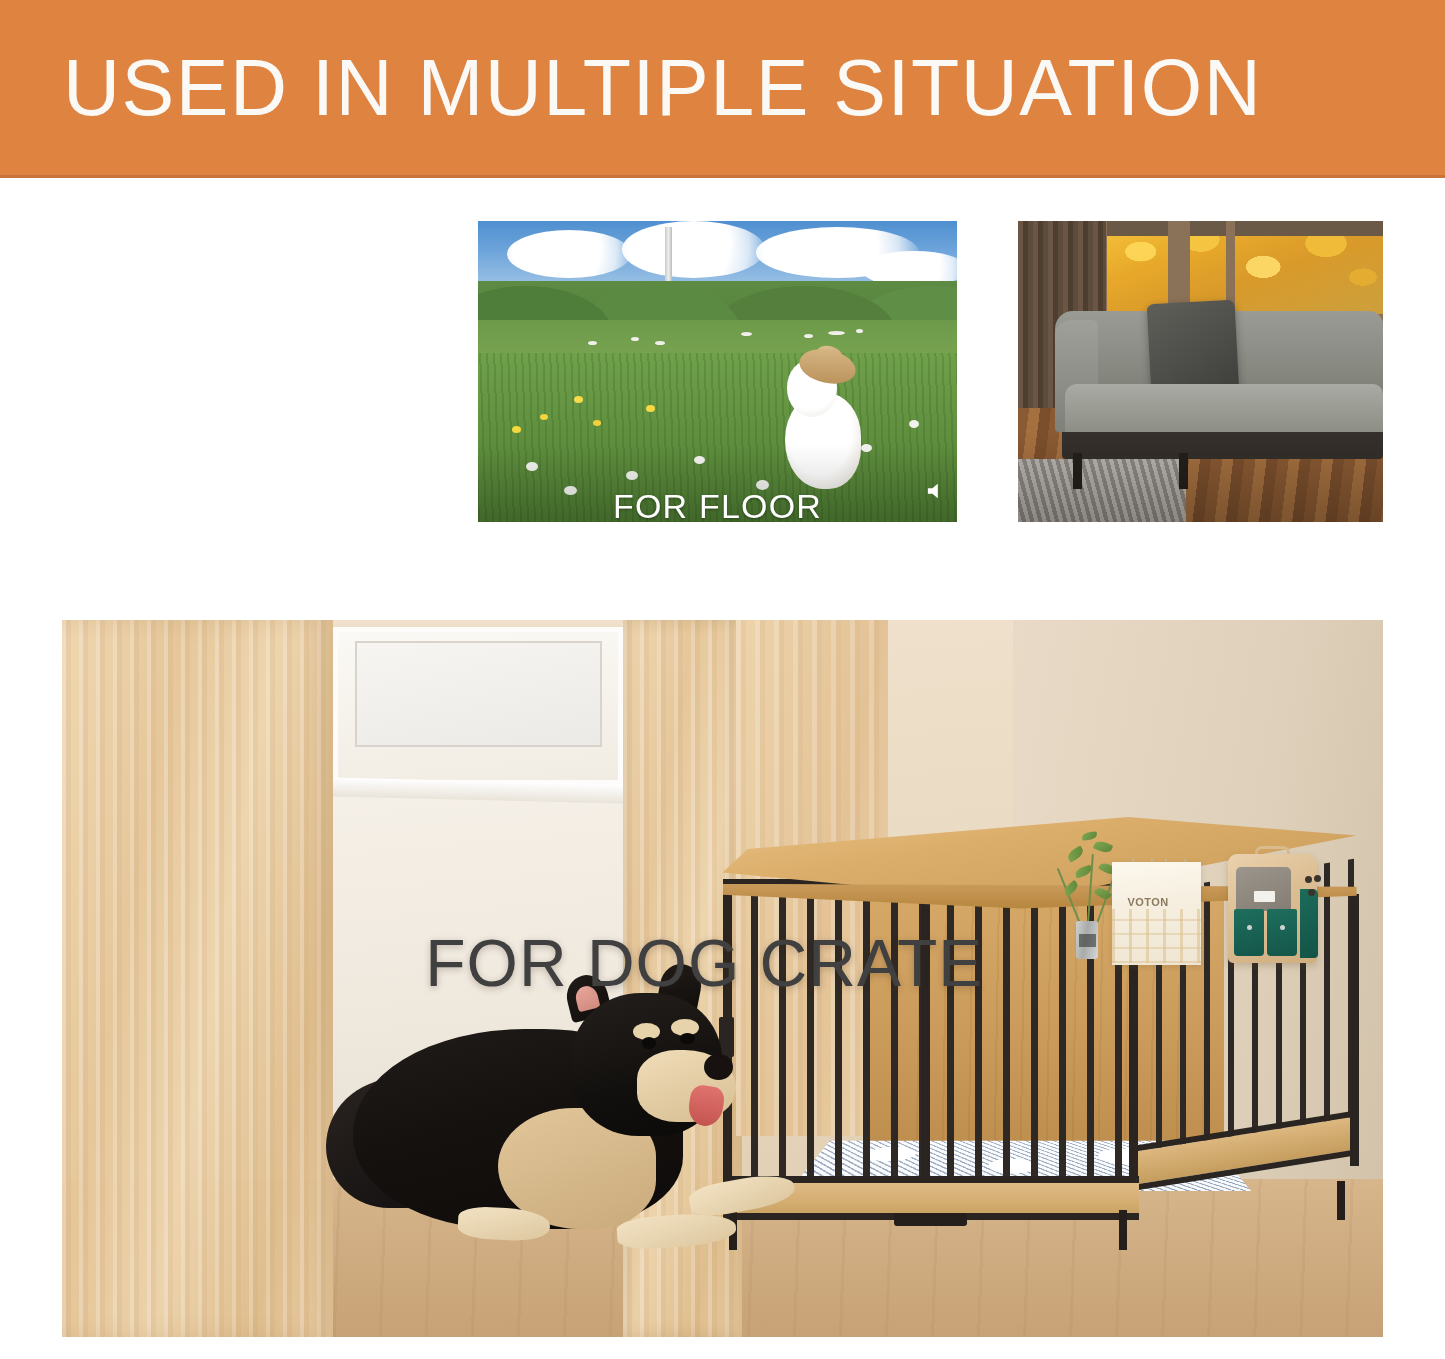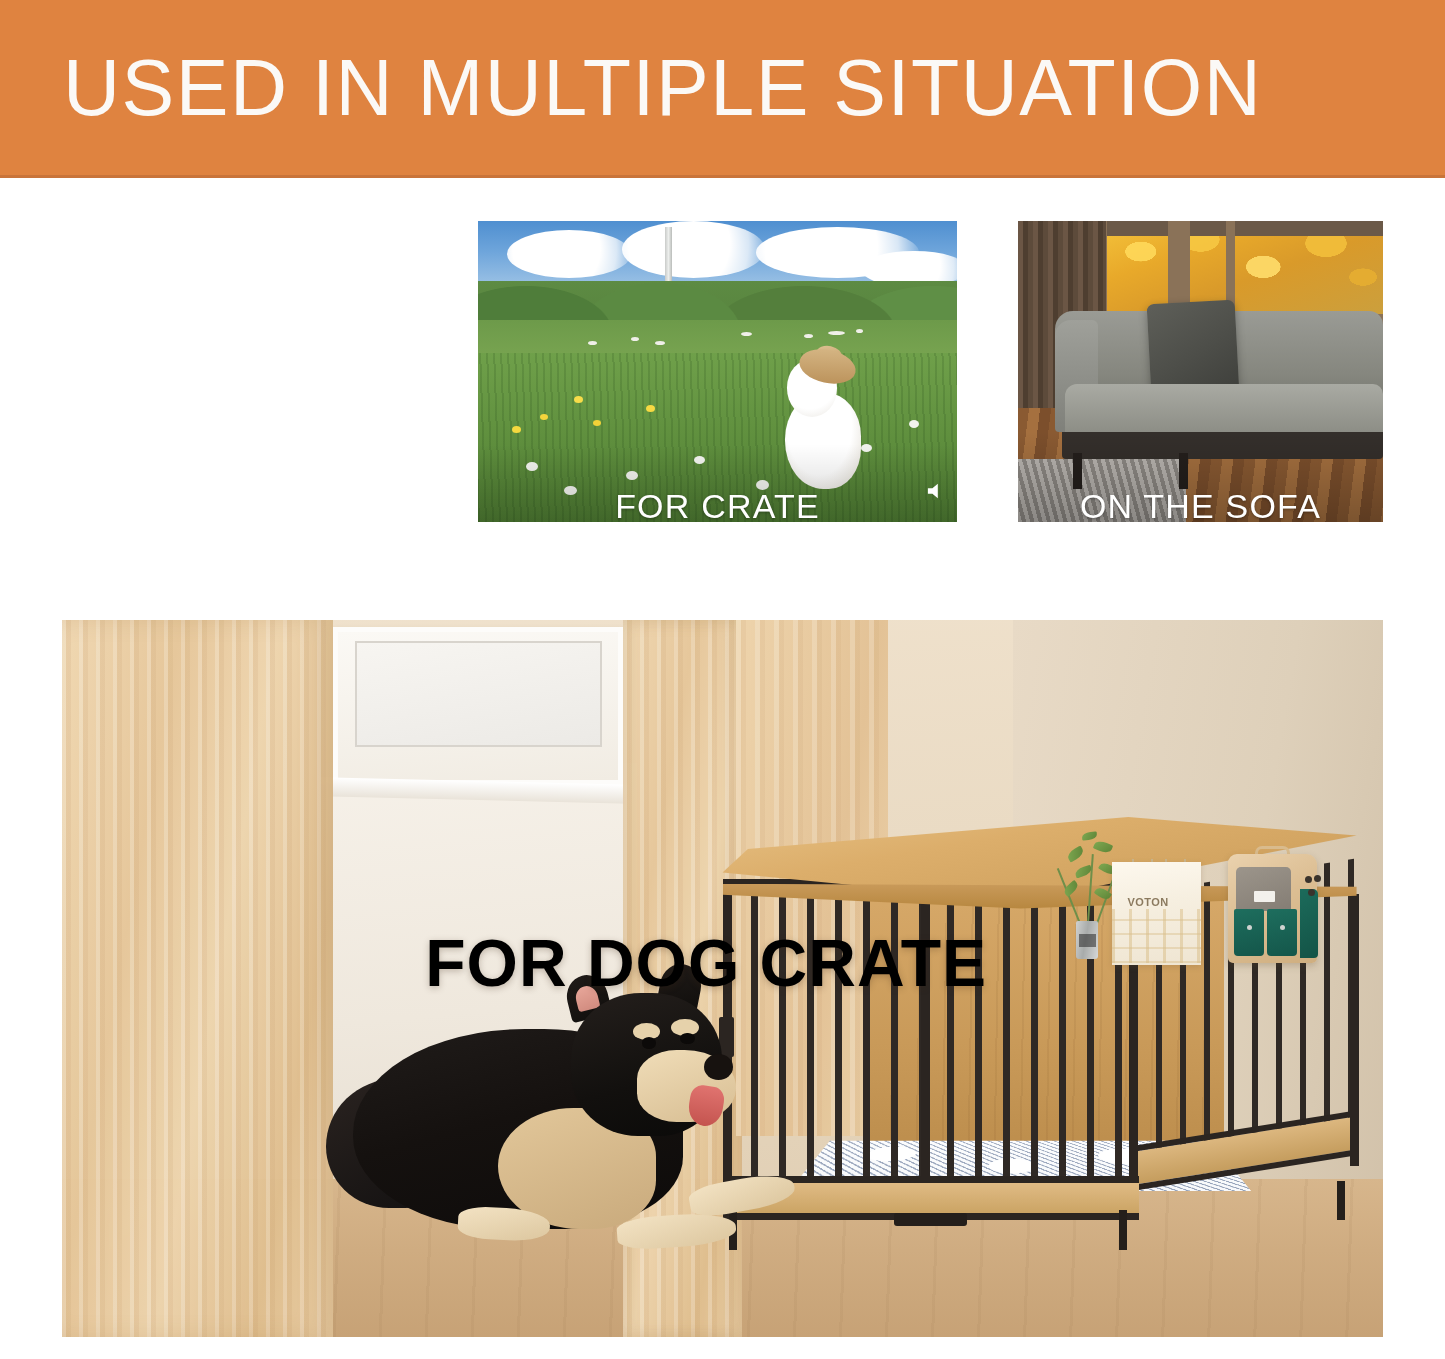"FOR CRATE" div.thumb-label { text: CRATE -> FLOOR }
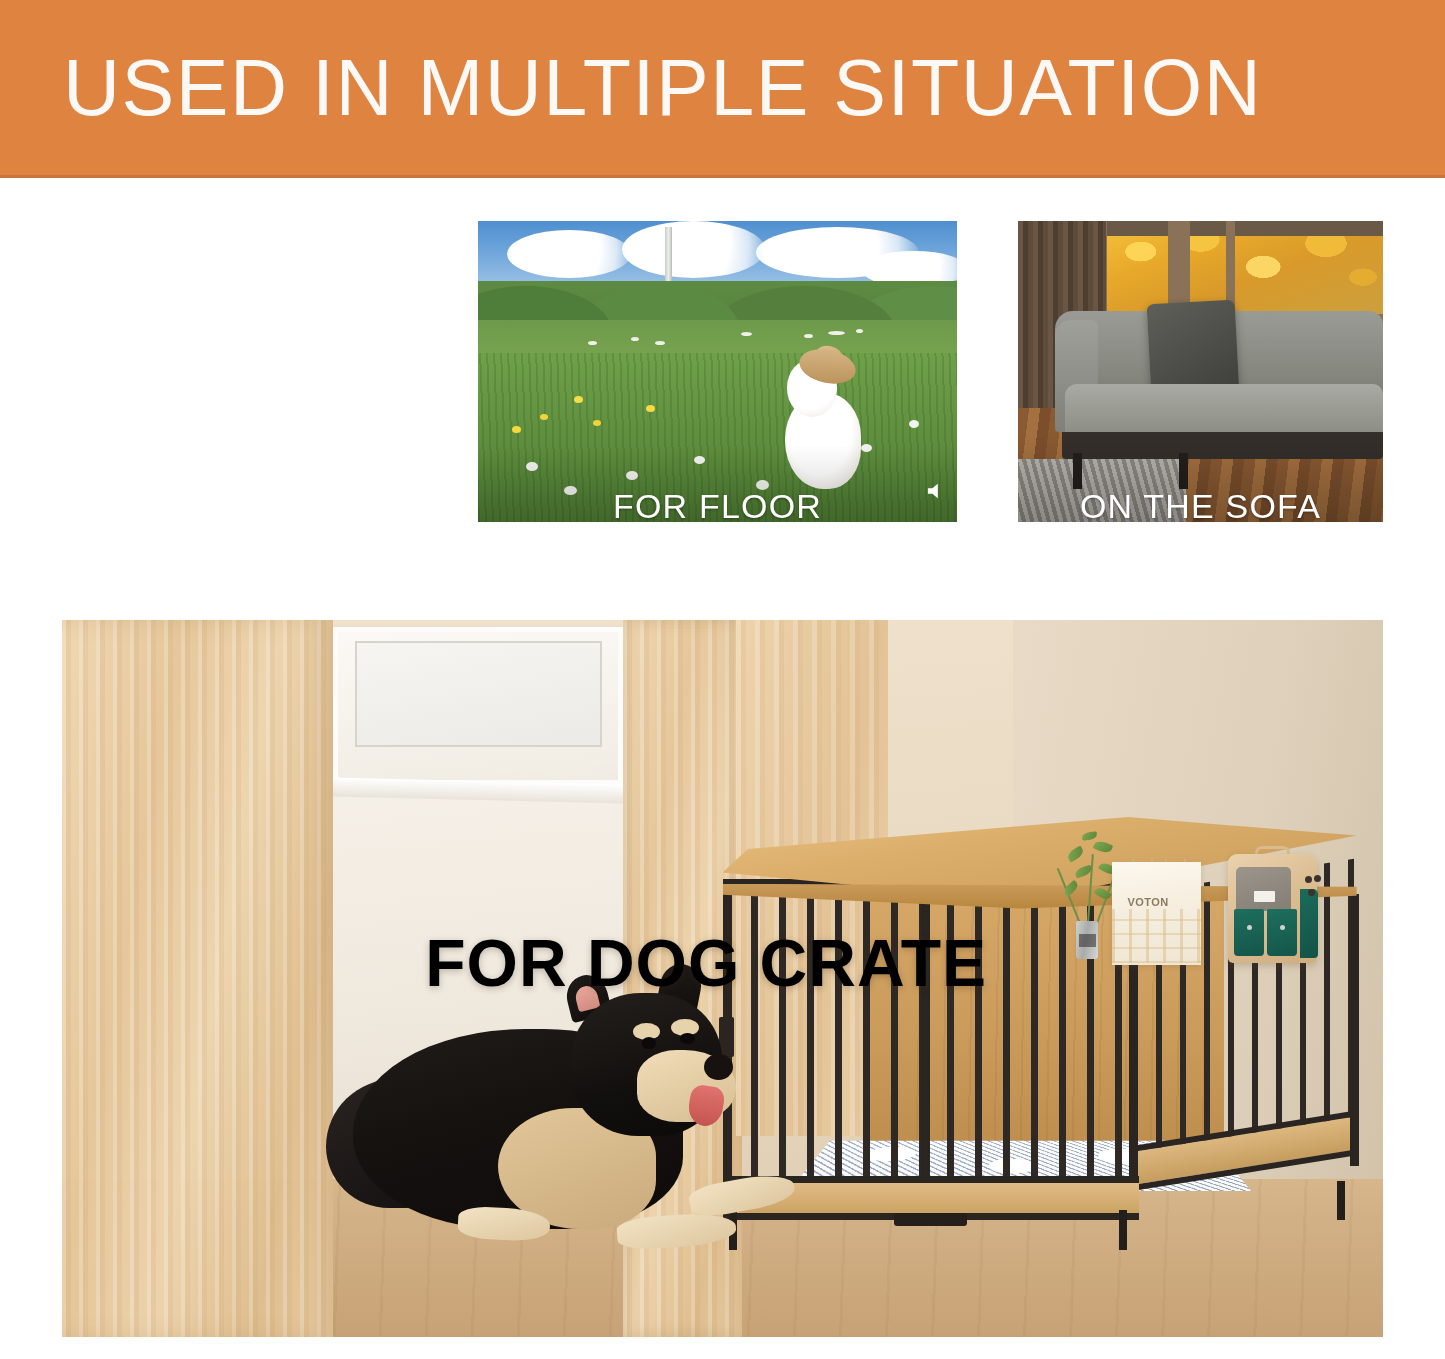"ON THE SOFA" div.thumb-label { html: <div>ON THE SOFA</div> -> none }
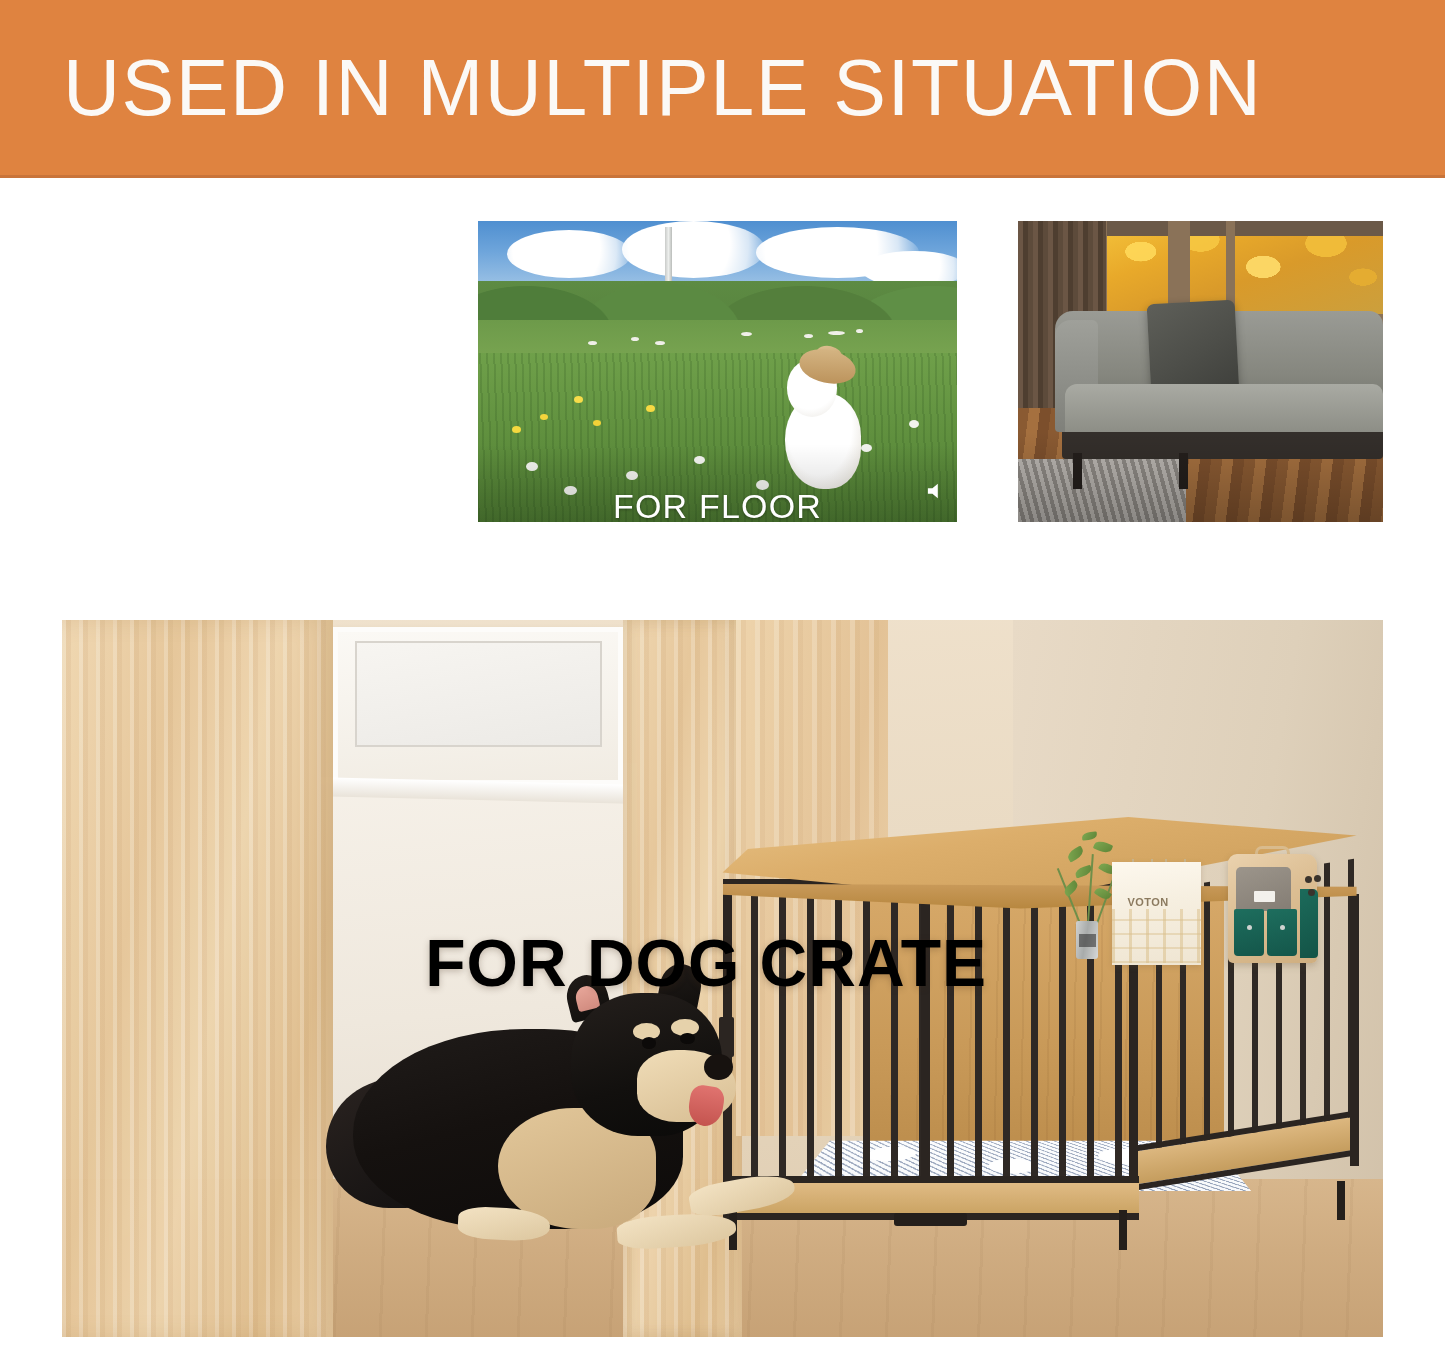"FOR DOG CRATE" #hero-caption { color: #000000 -> #404040; font-weight: 700 -> 400 }
